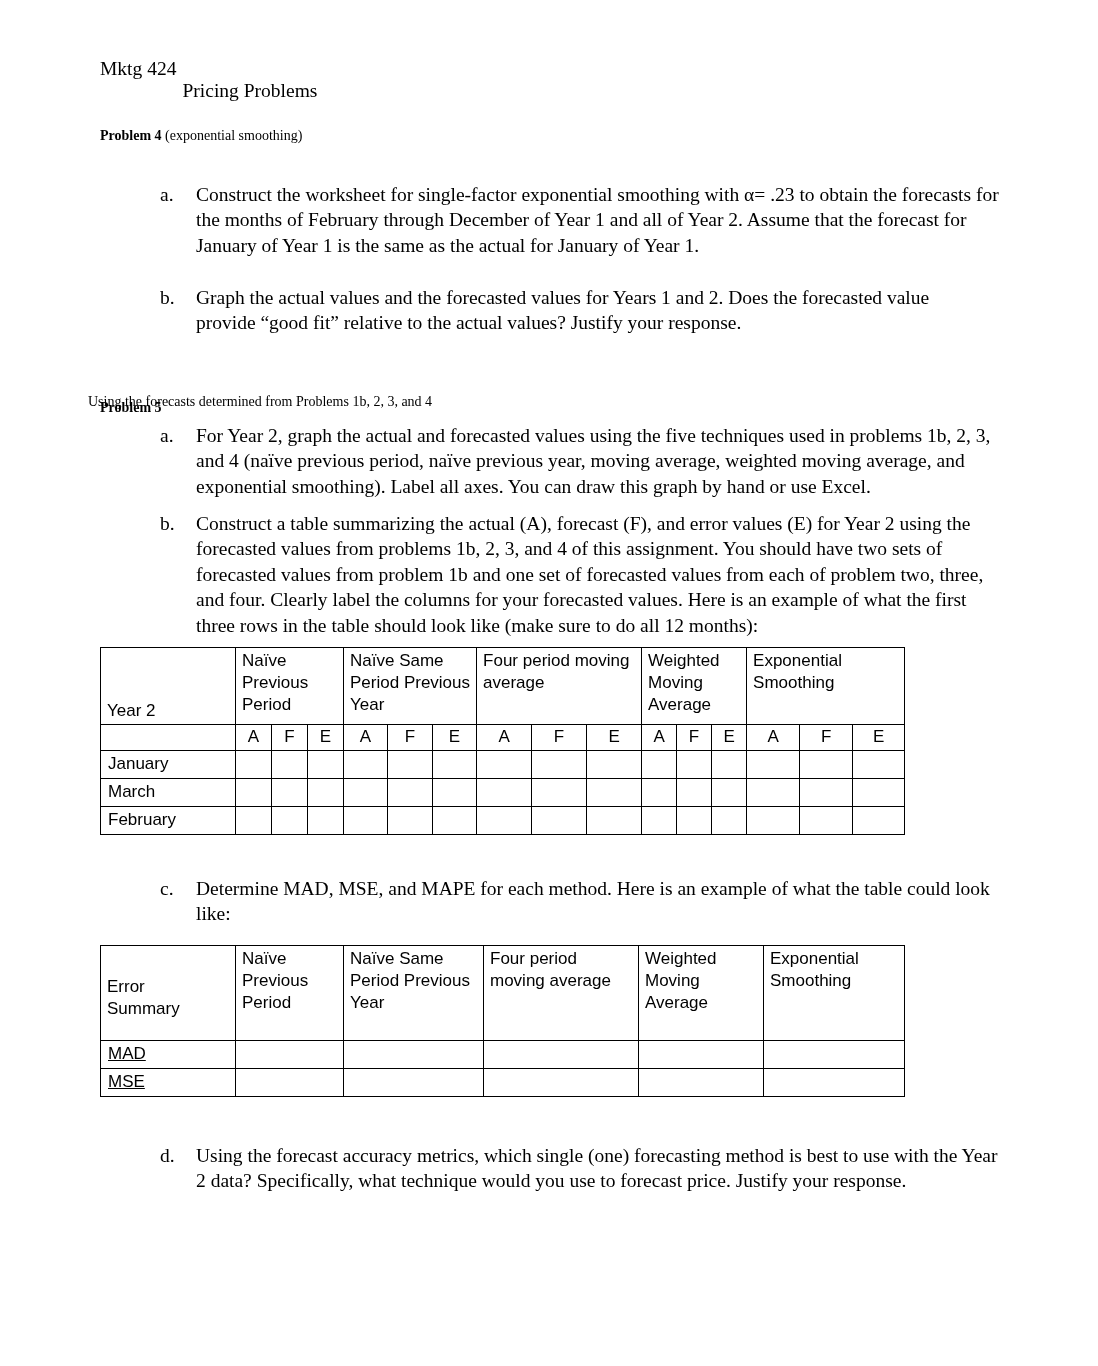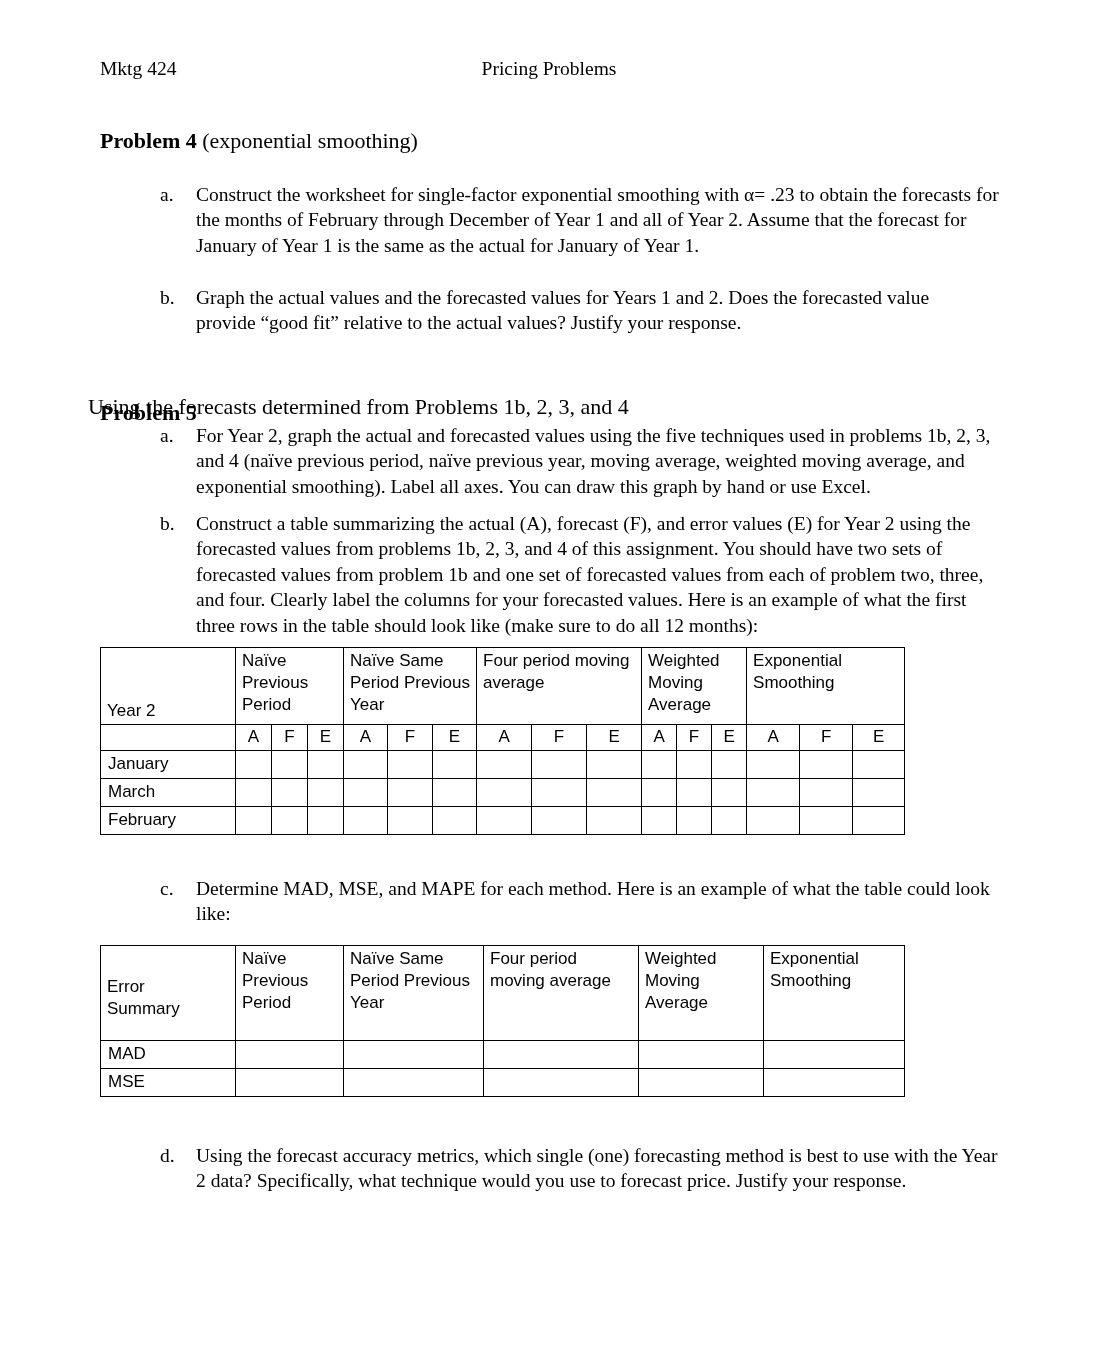"Mktg 424" .doc-header { flex-direction: none -> column }
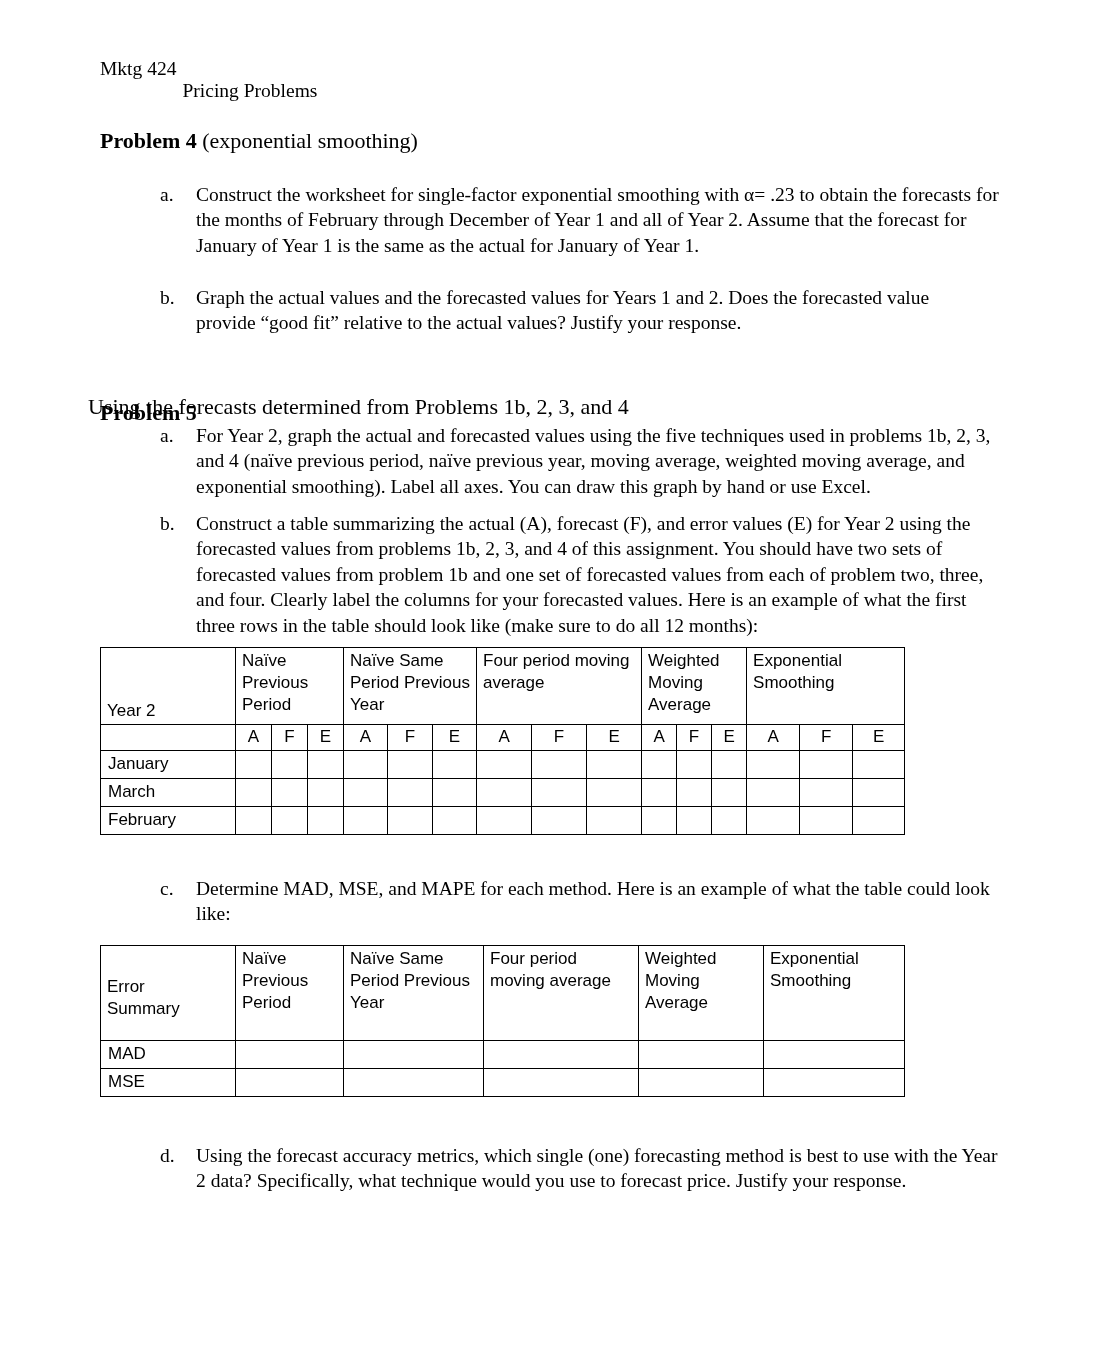"Problem 4 (exponential smoothing)" .block { font-size: 22px -> 14px }
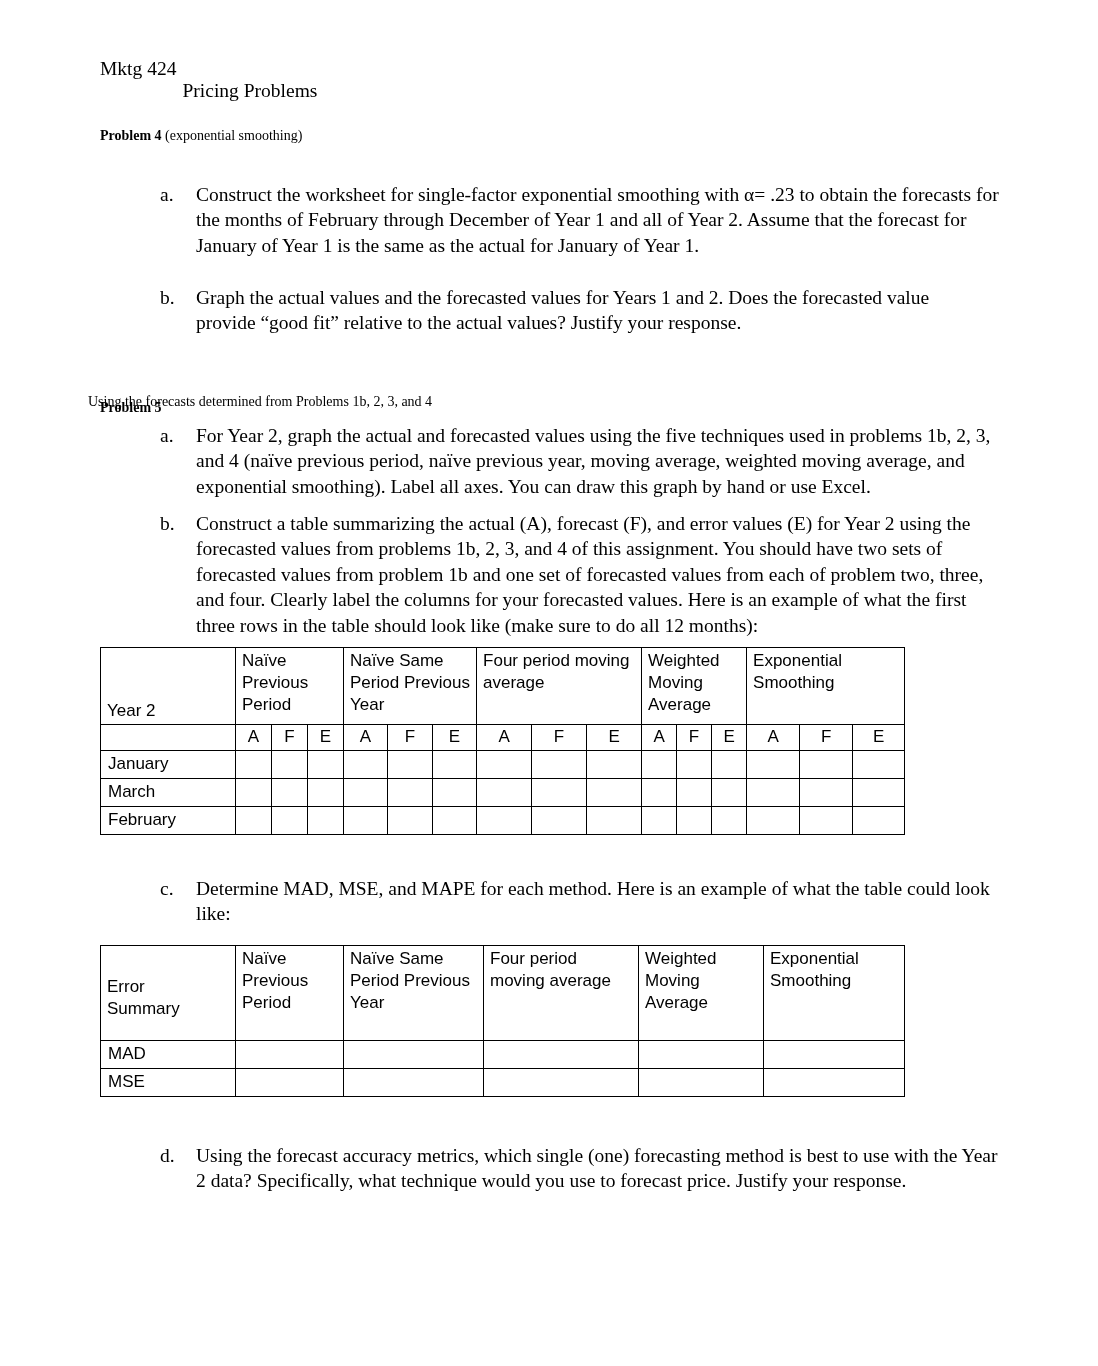"MAD" #table-error .row-metric td { text-decoration: none -> underline }
